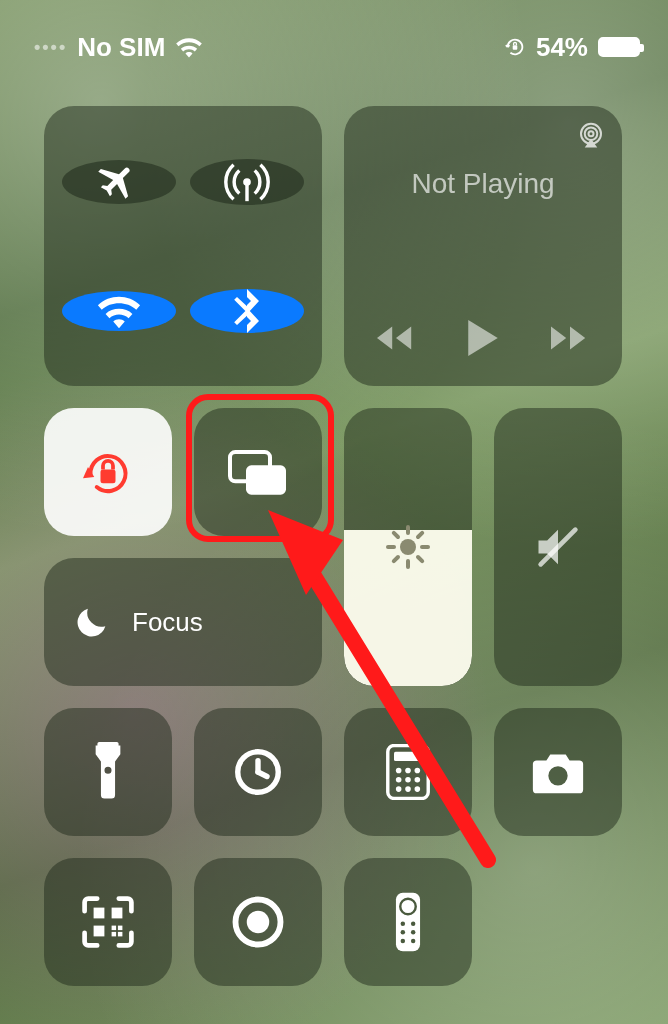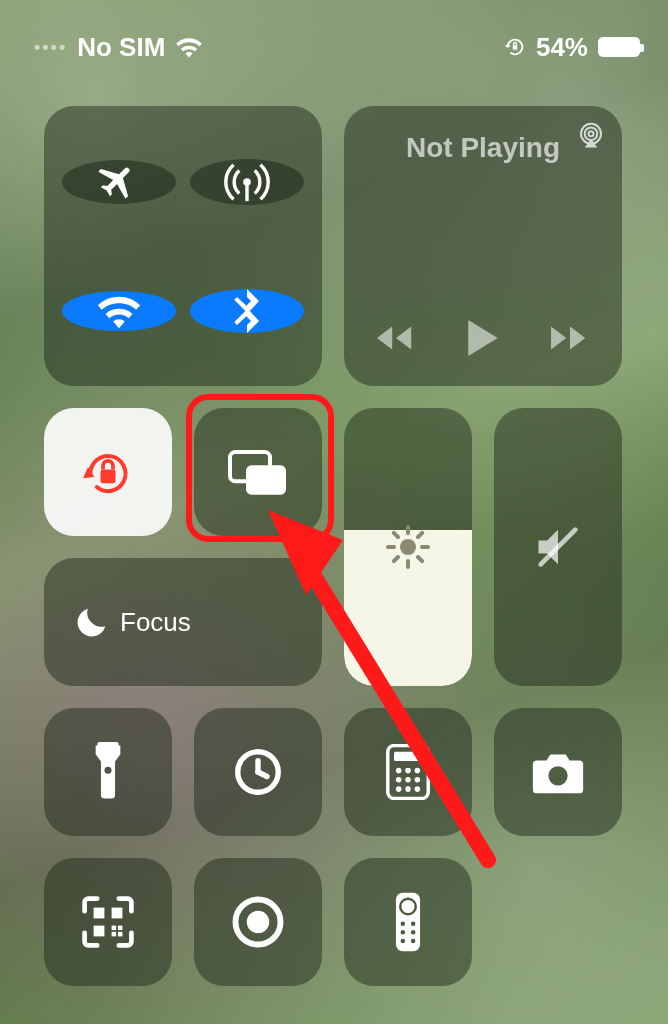"Not Playing" .np-label { font-weight: 700 -> 400; margin-top: none -> 36px }
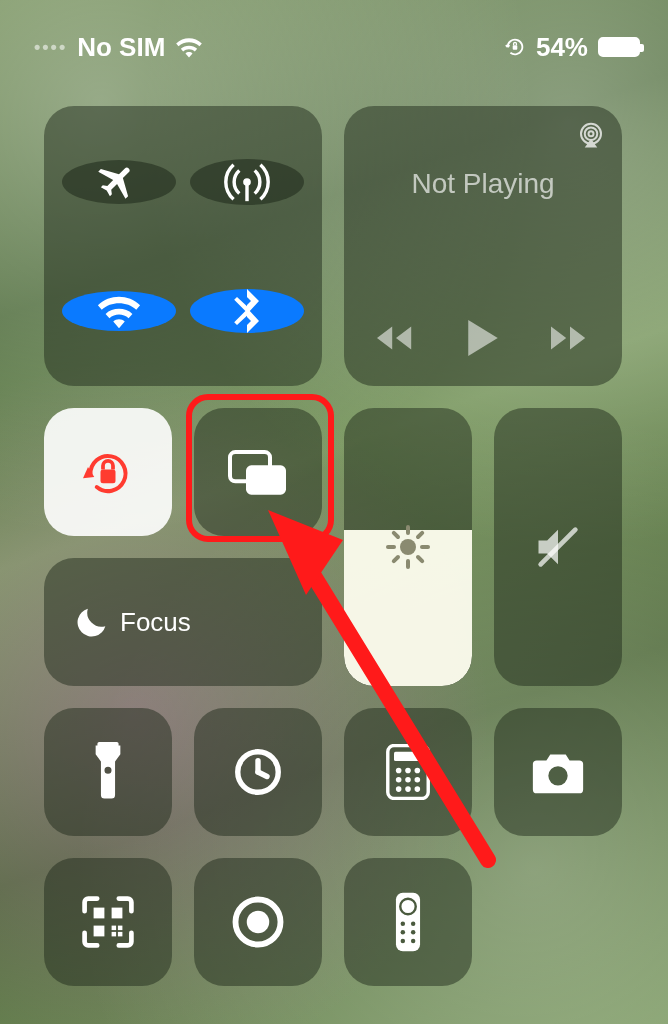"Focus" .focus { gap: 8px -> 20px }
